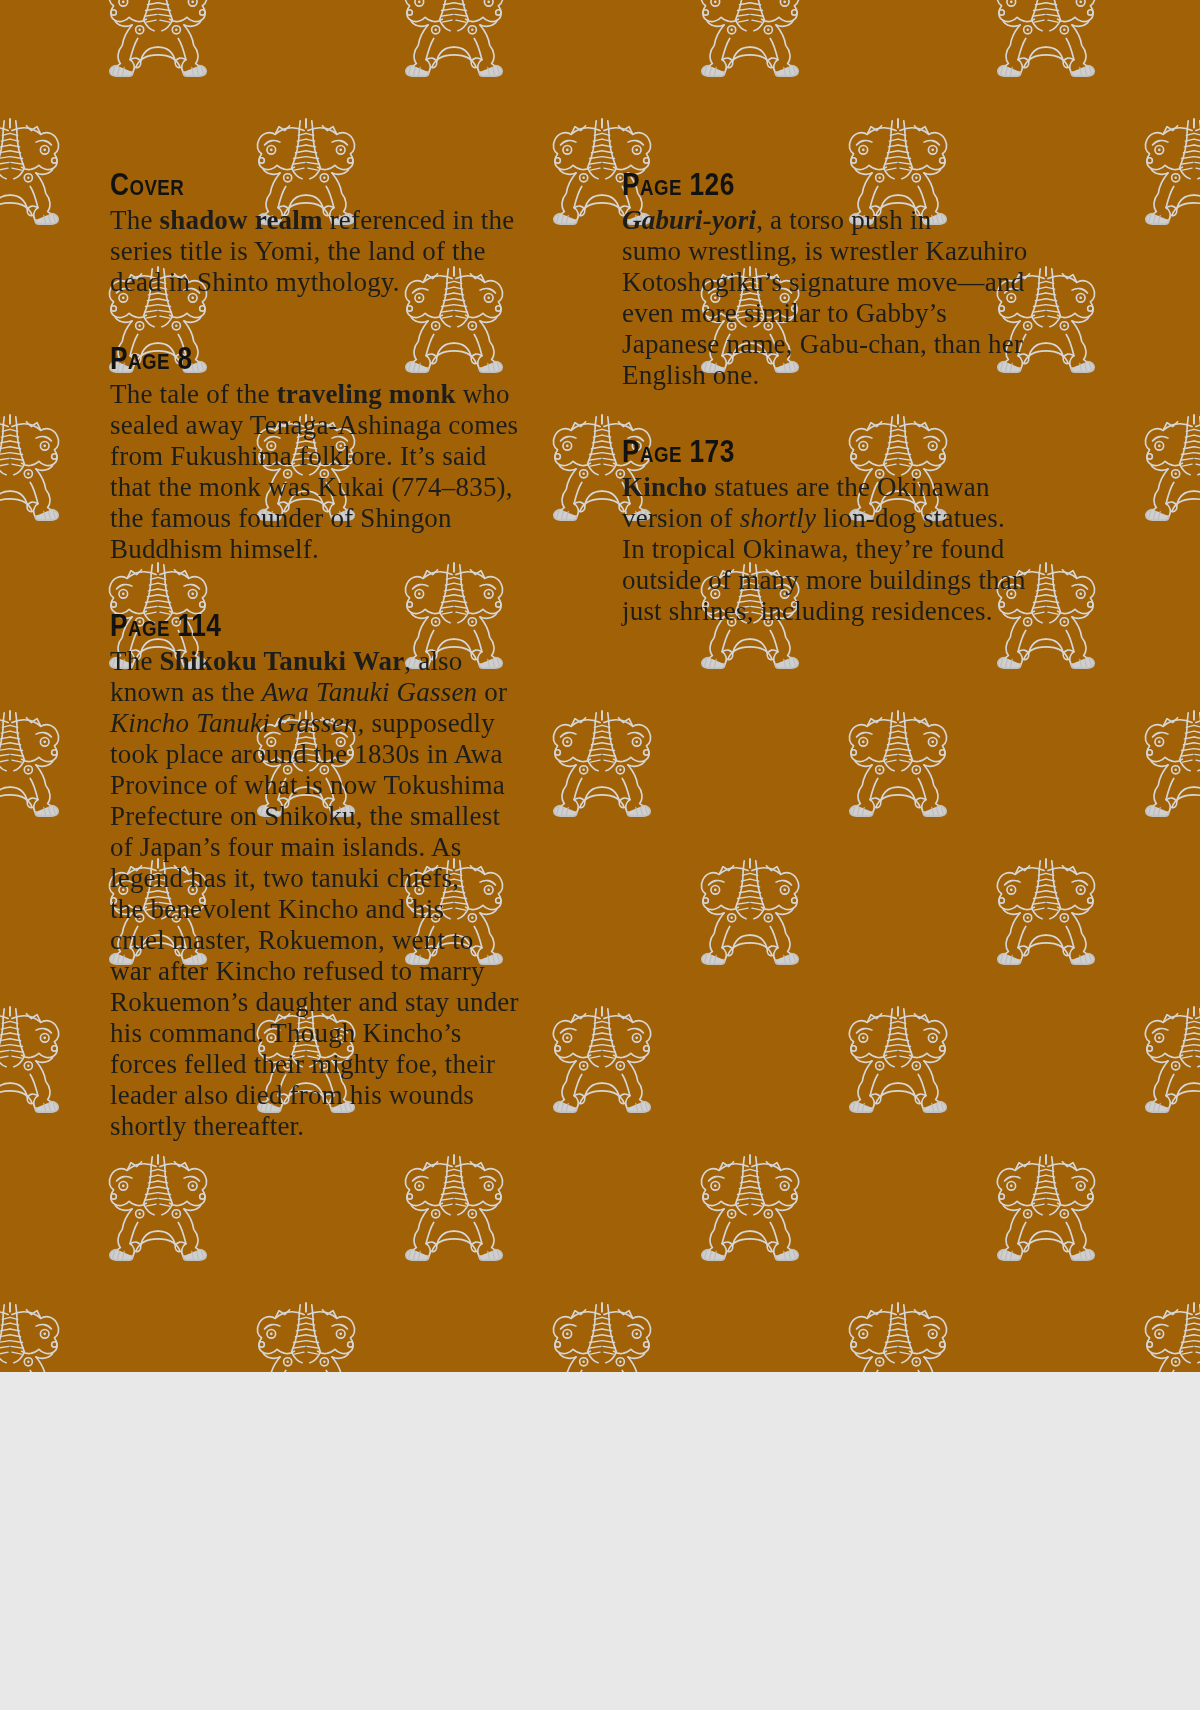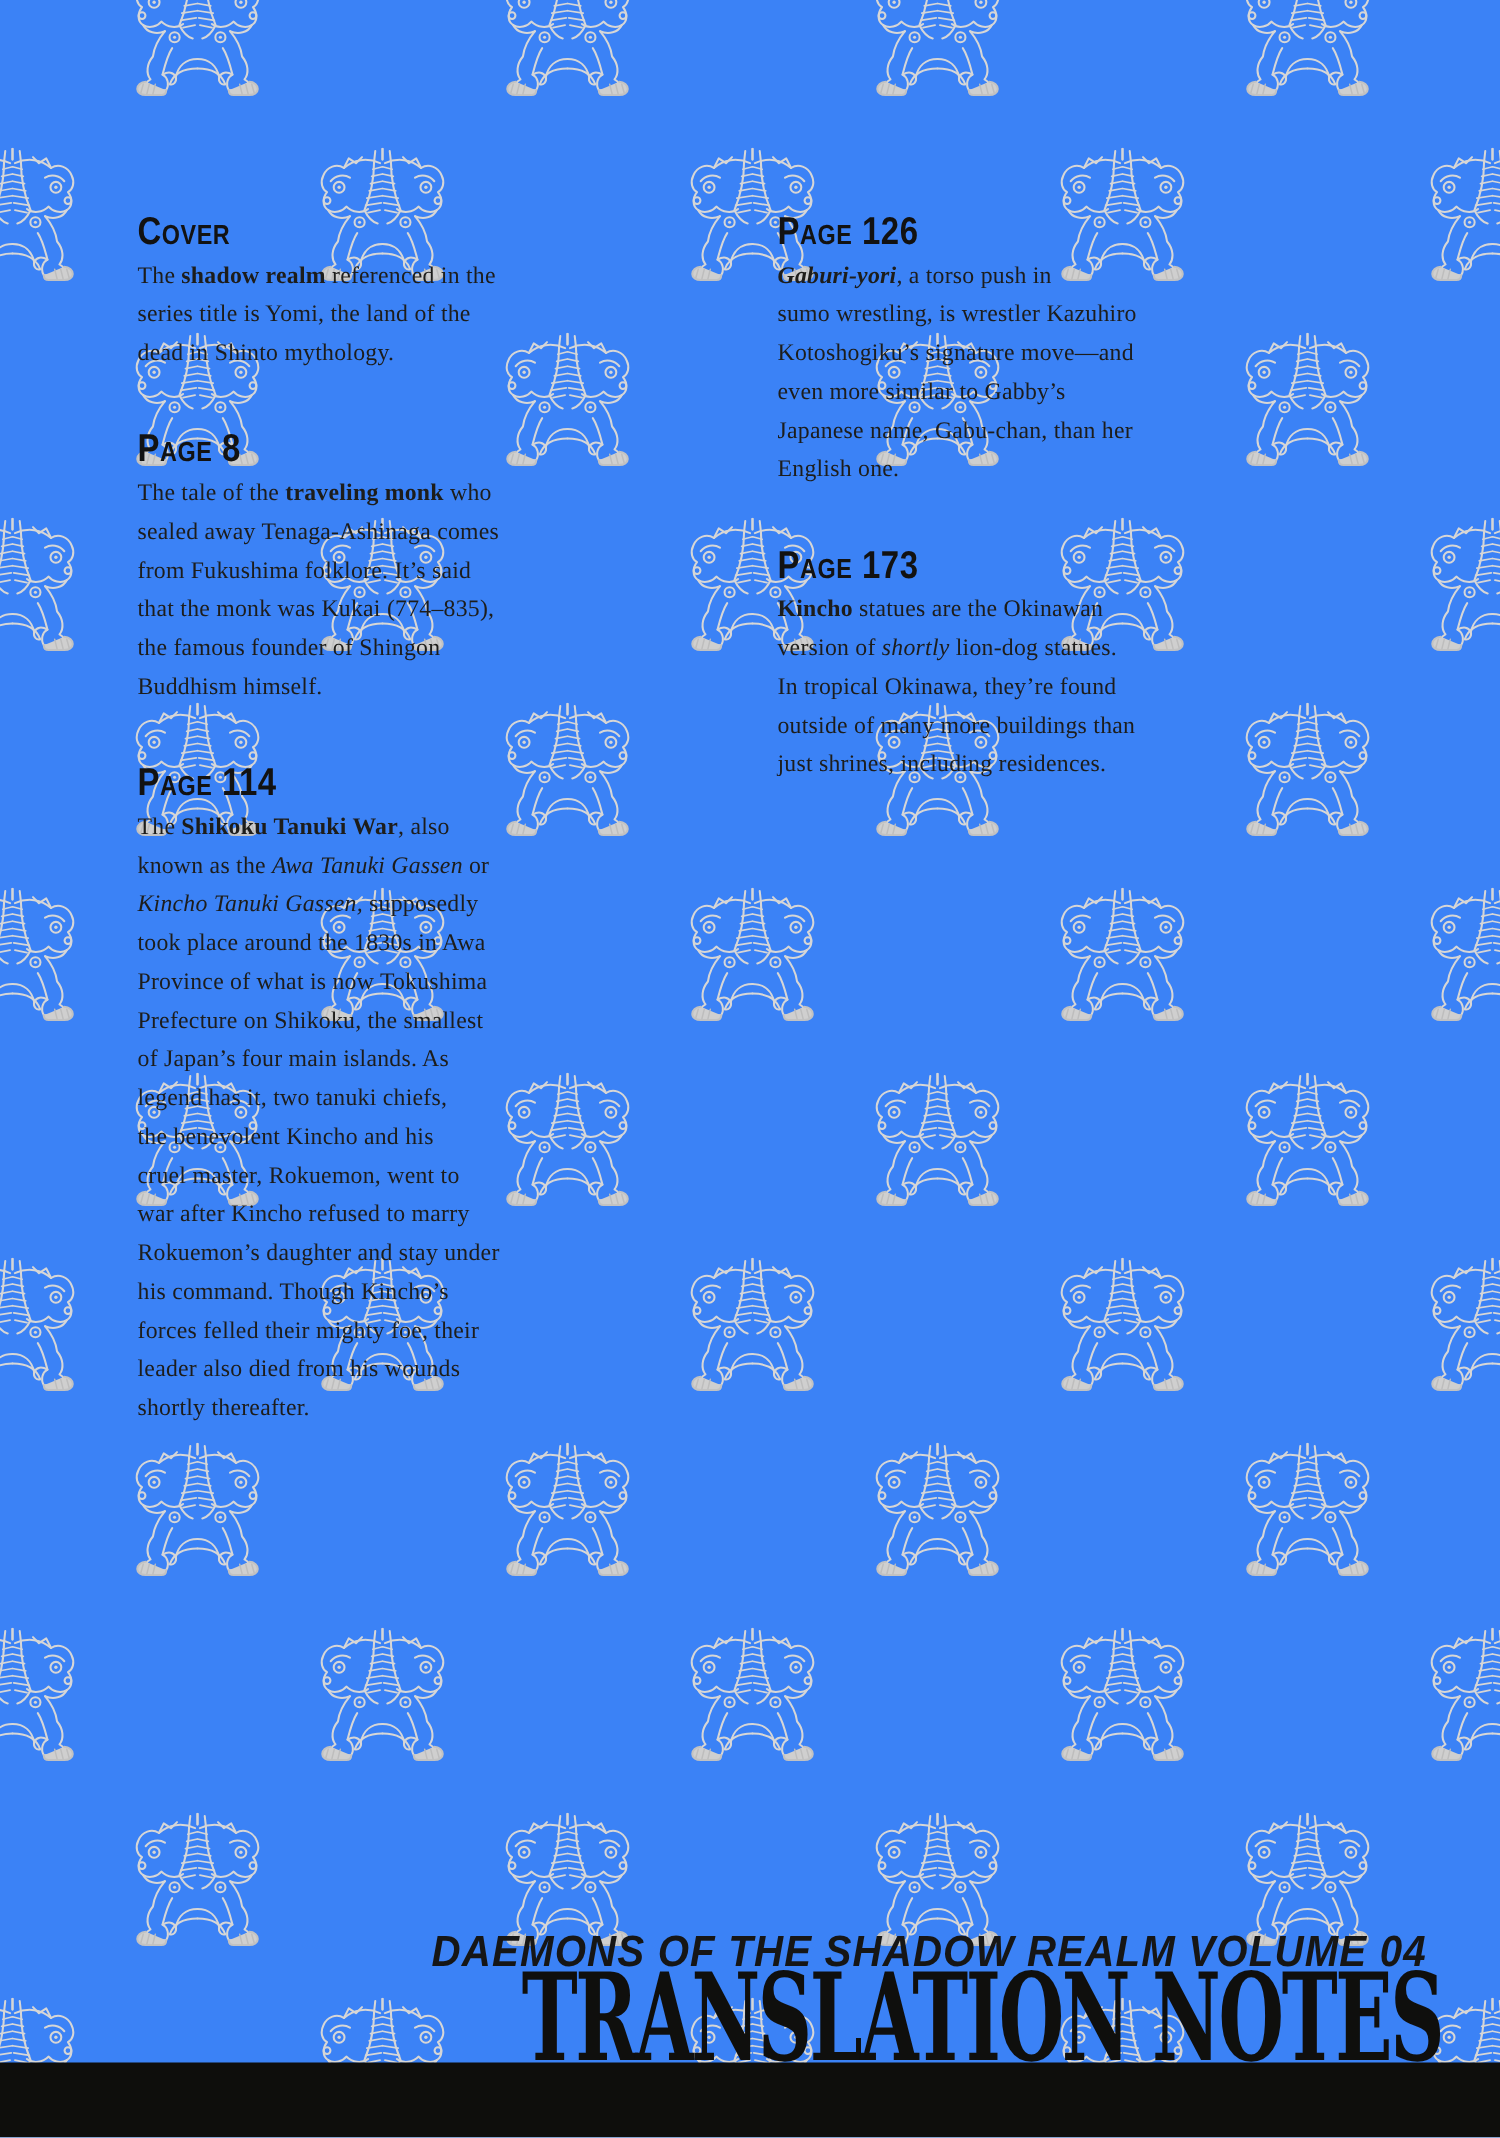"Cover" .page { background: #3b82f6 -> #a16207; height: 1710px -> 1372px }
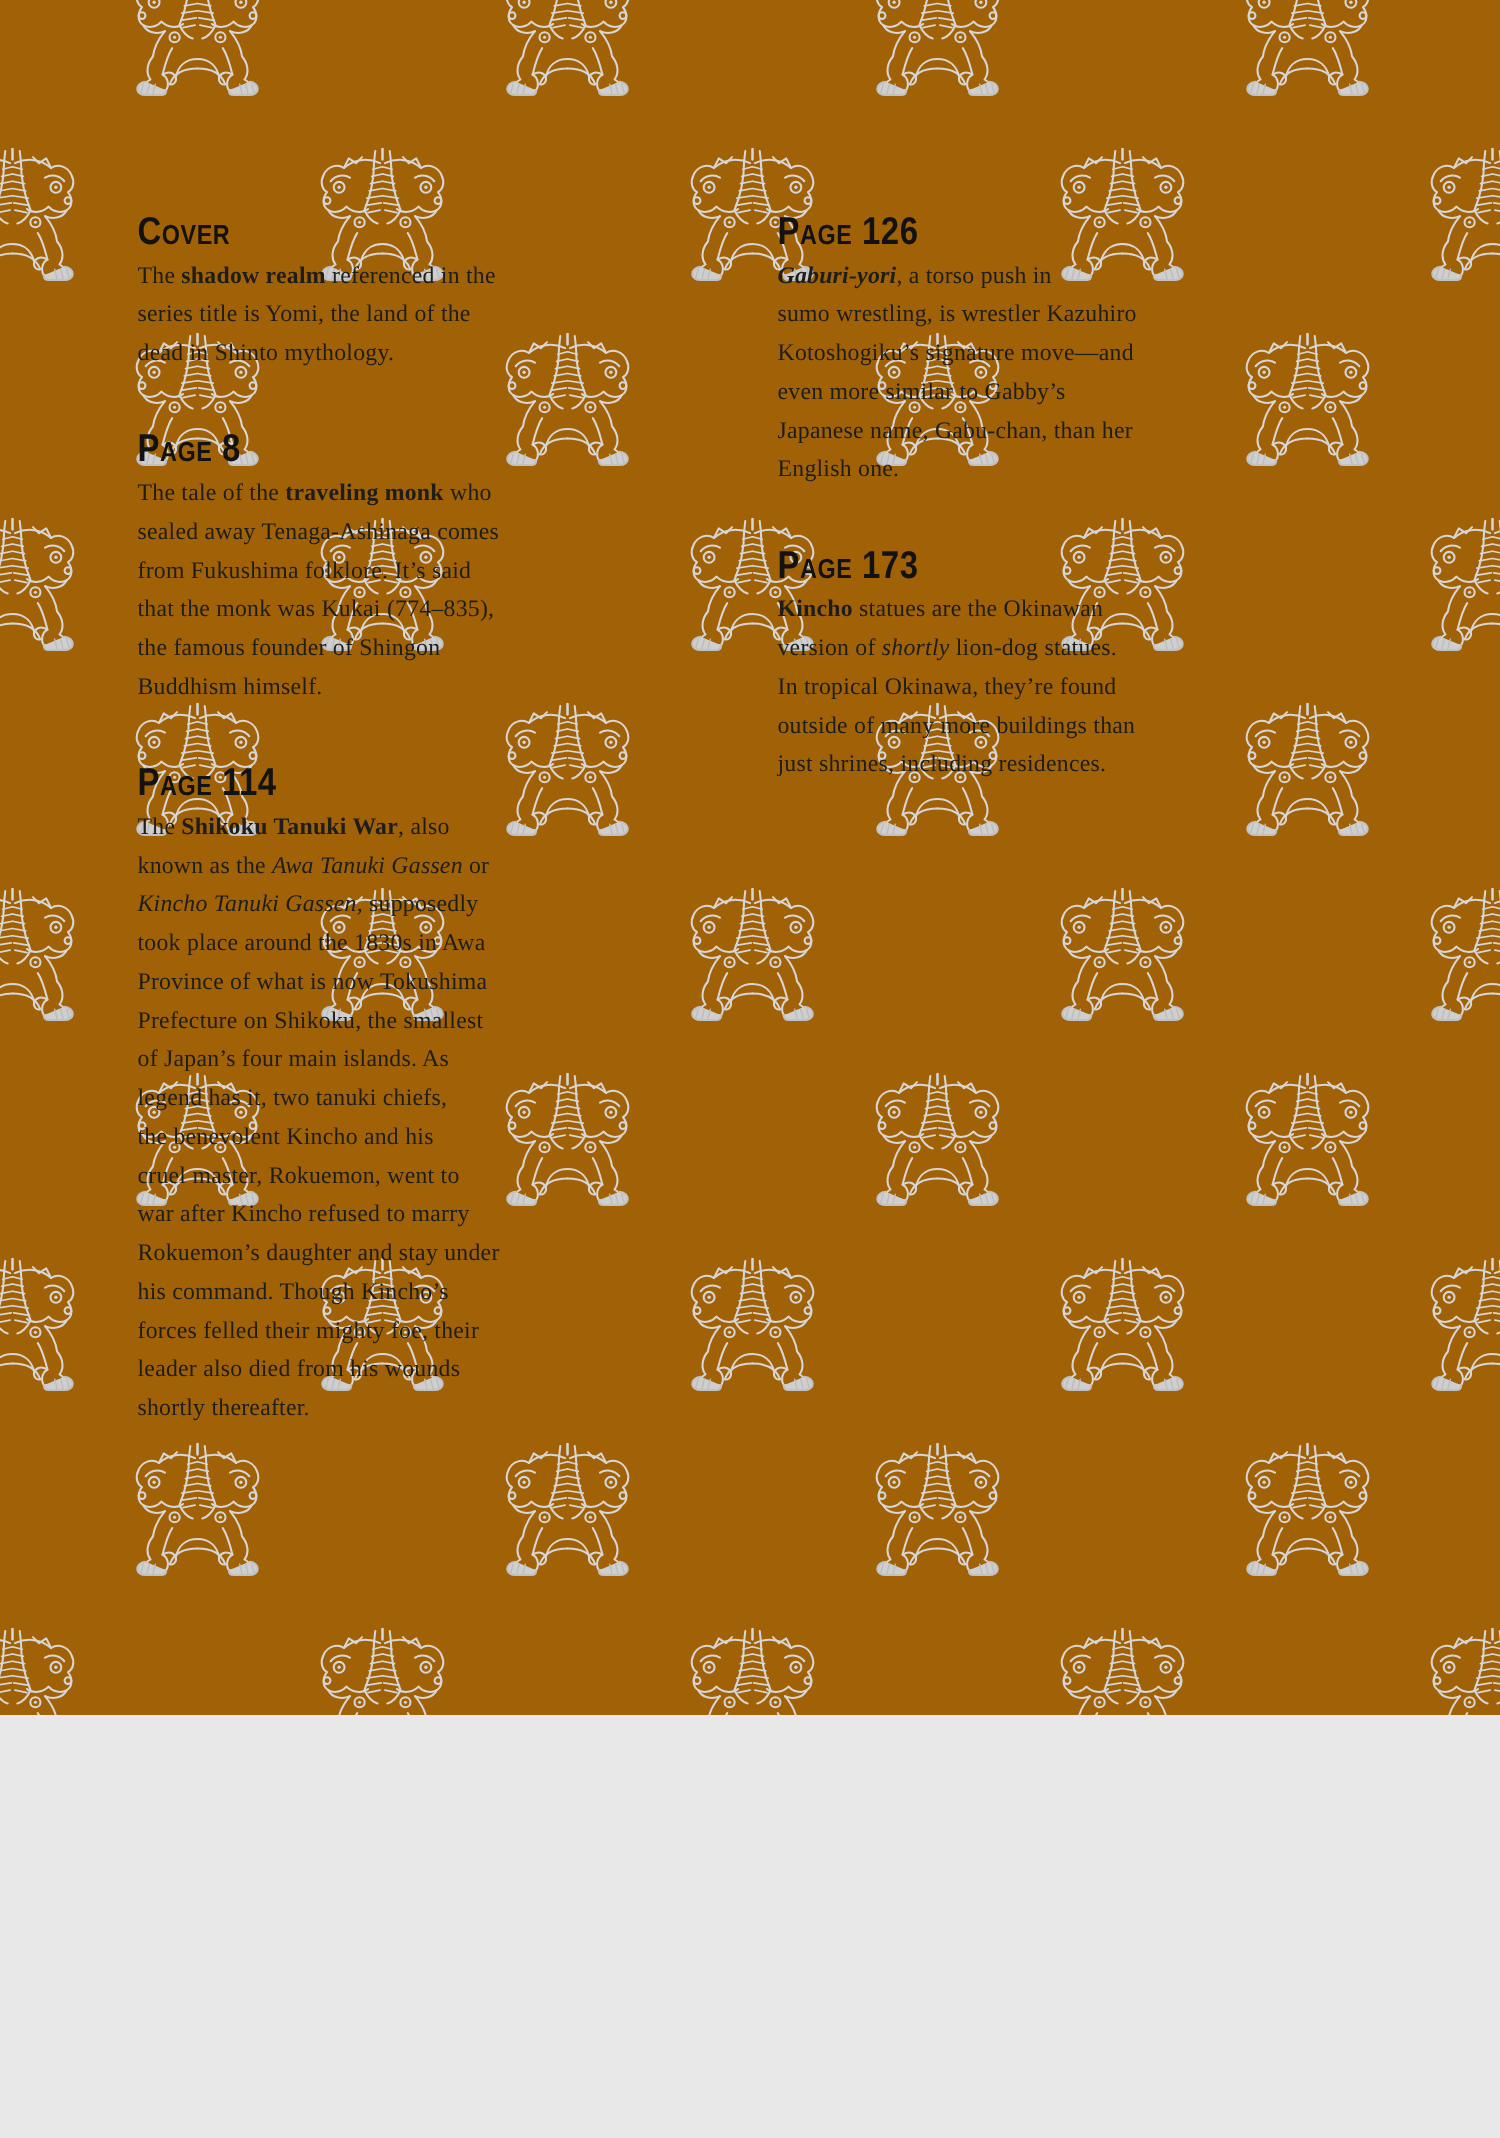"The shadow realm referenced in" .note-body { font-size: 19px -> 27px }
